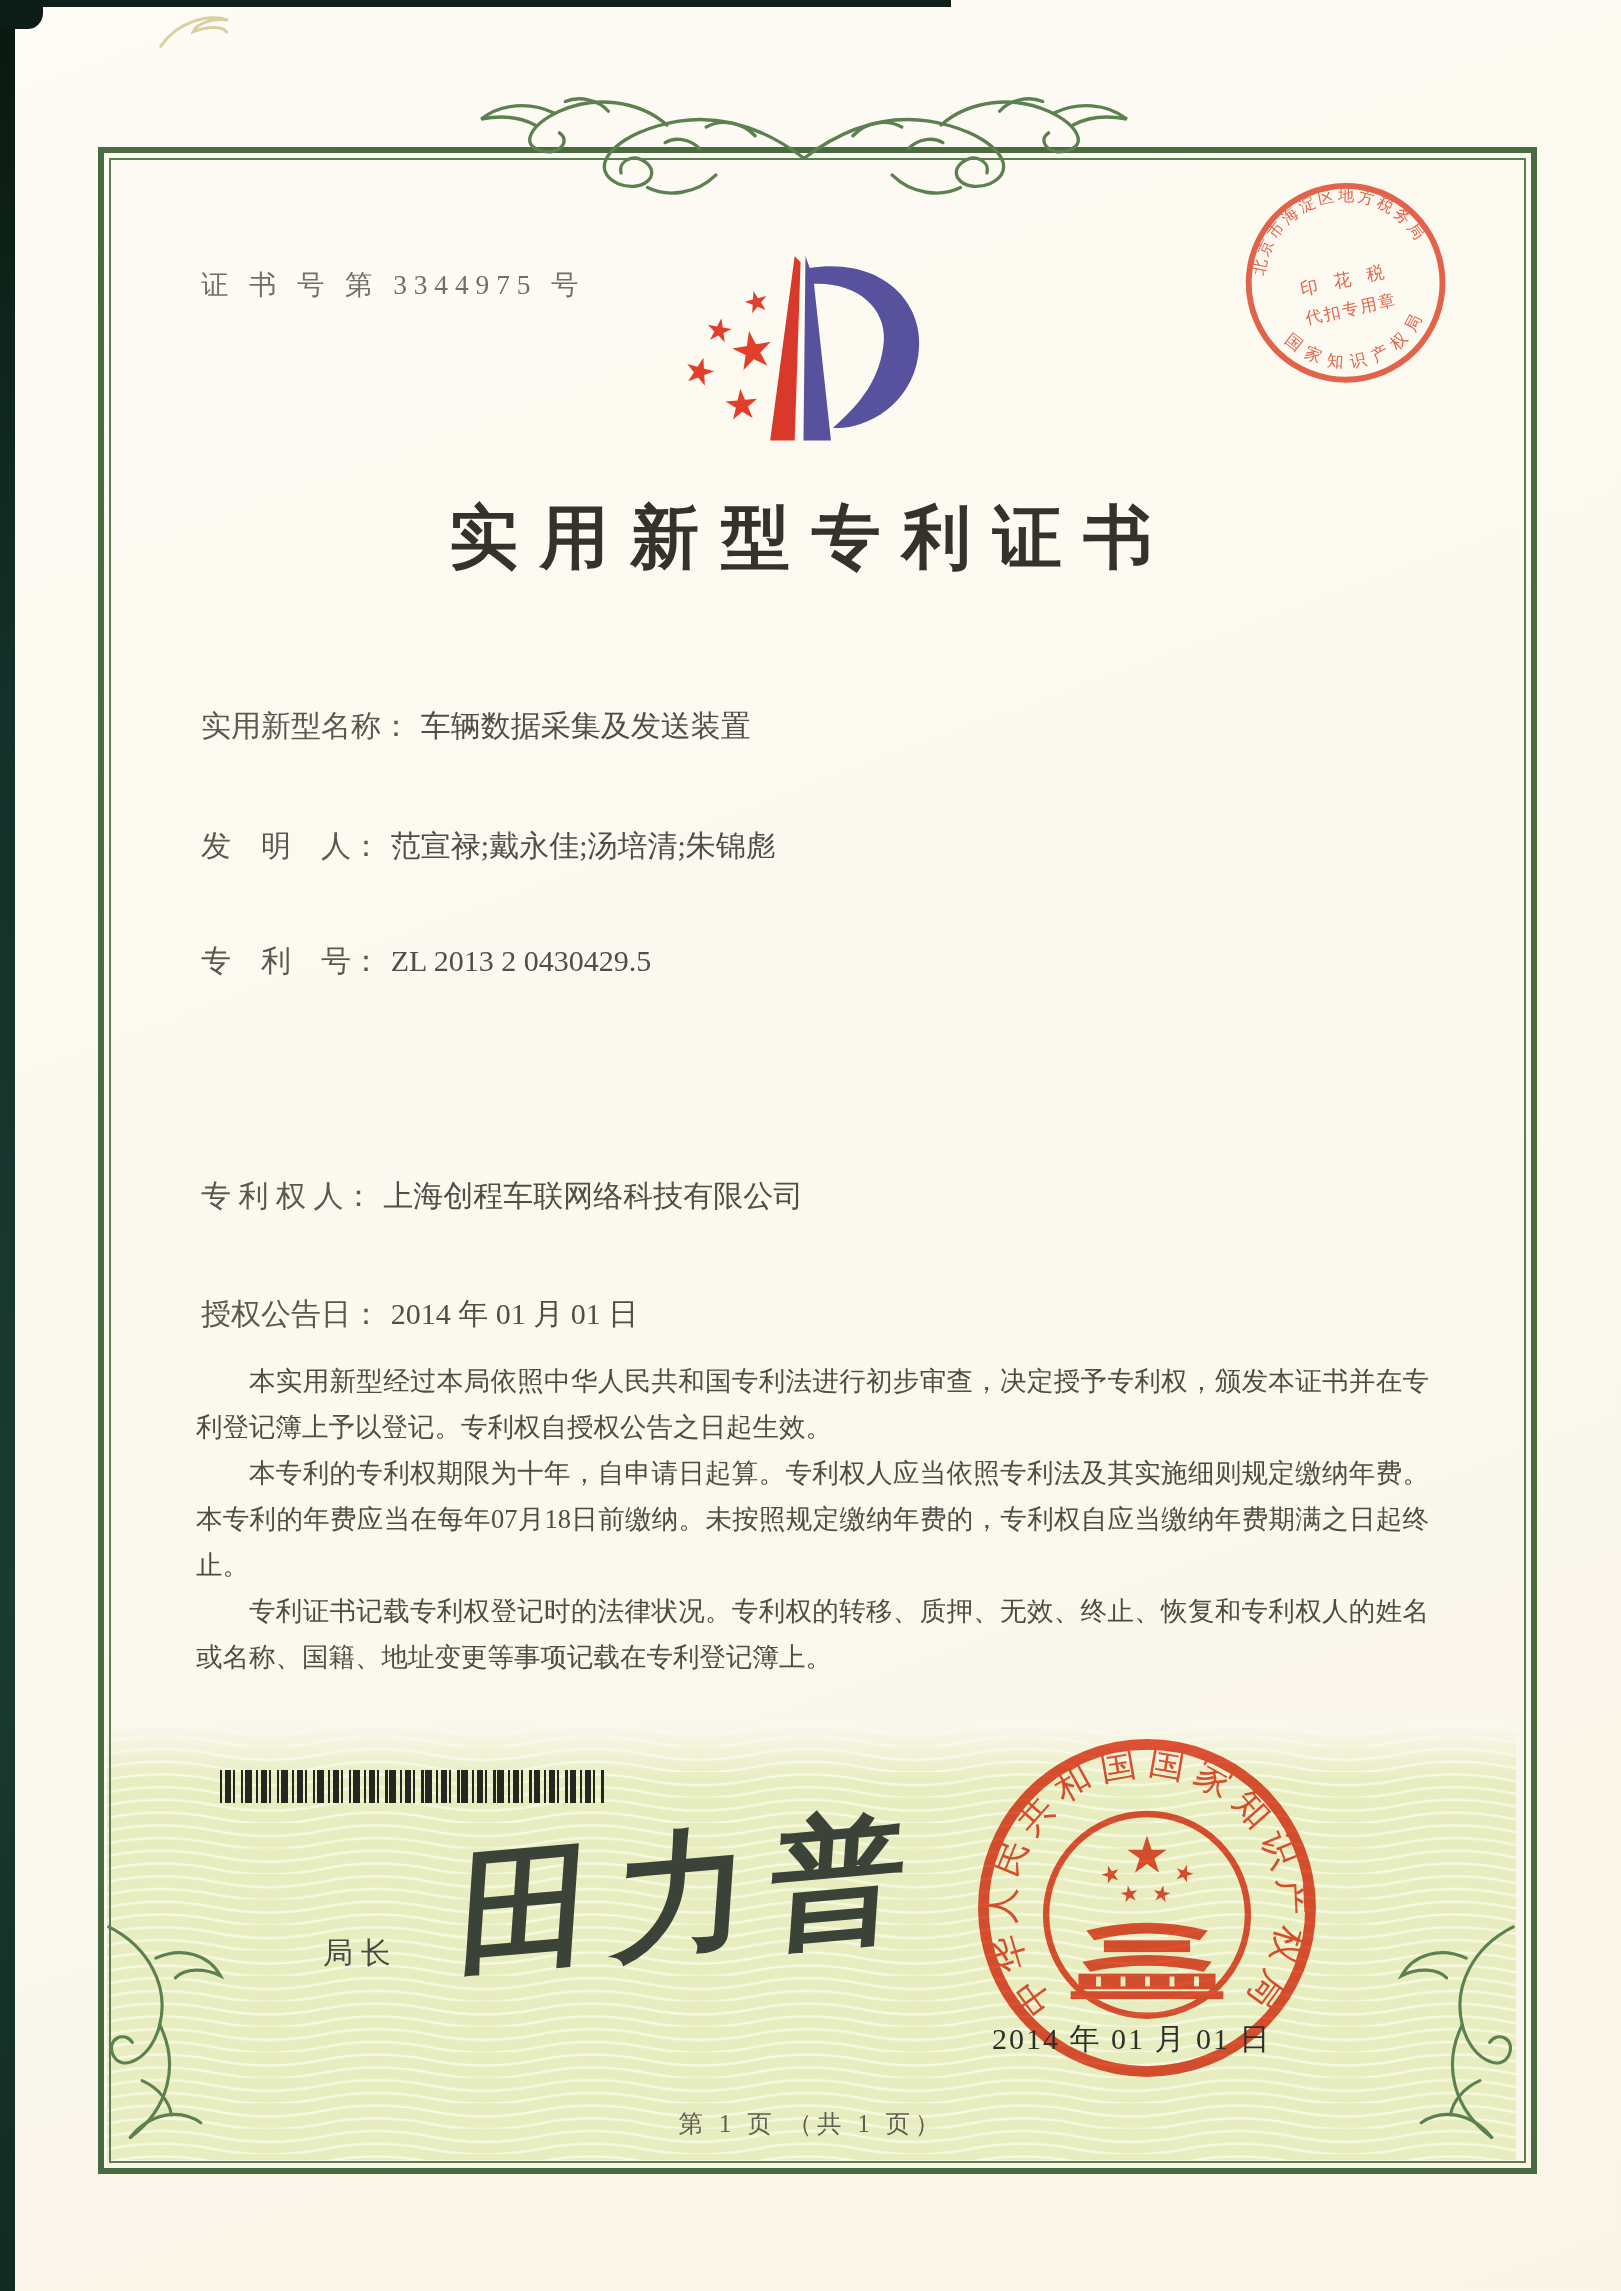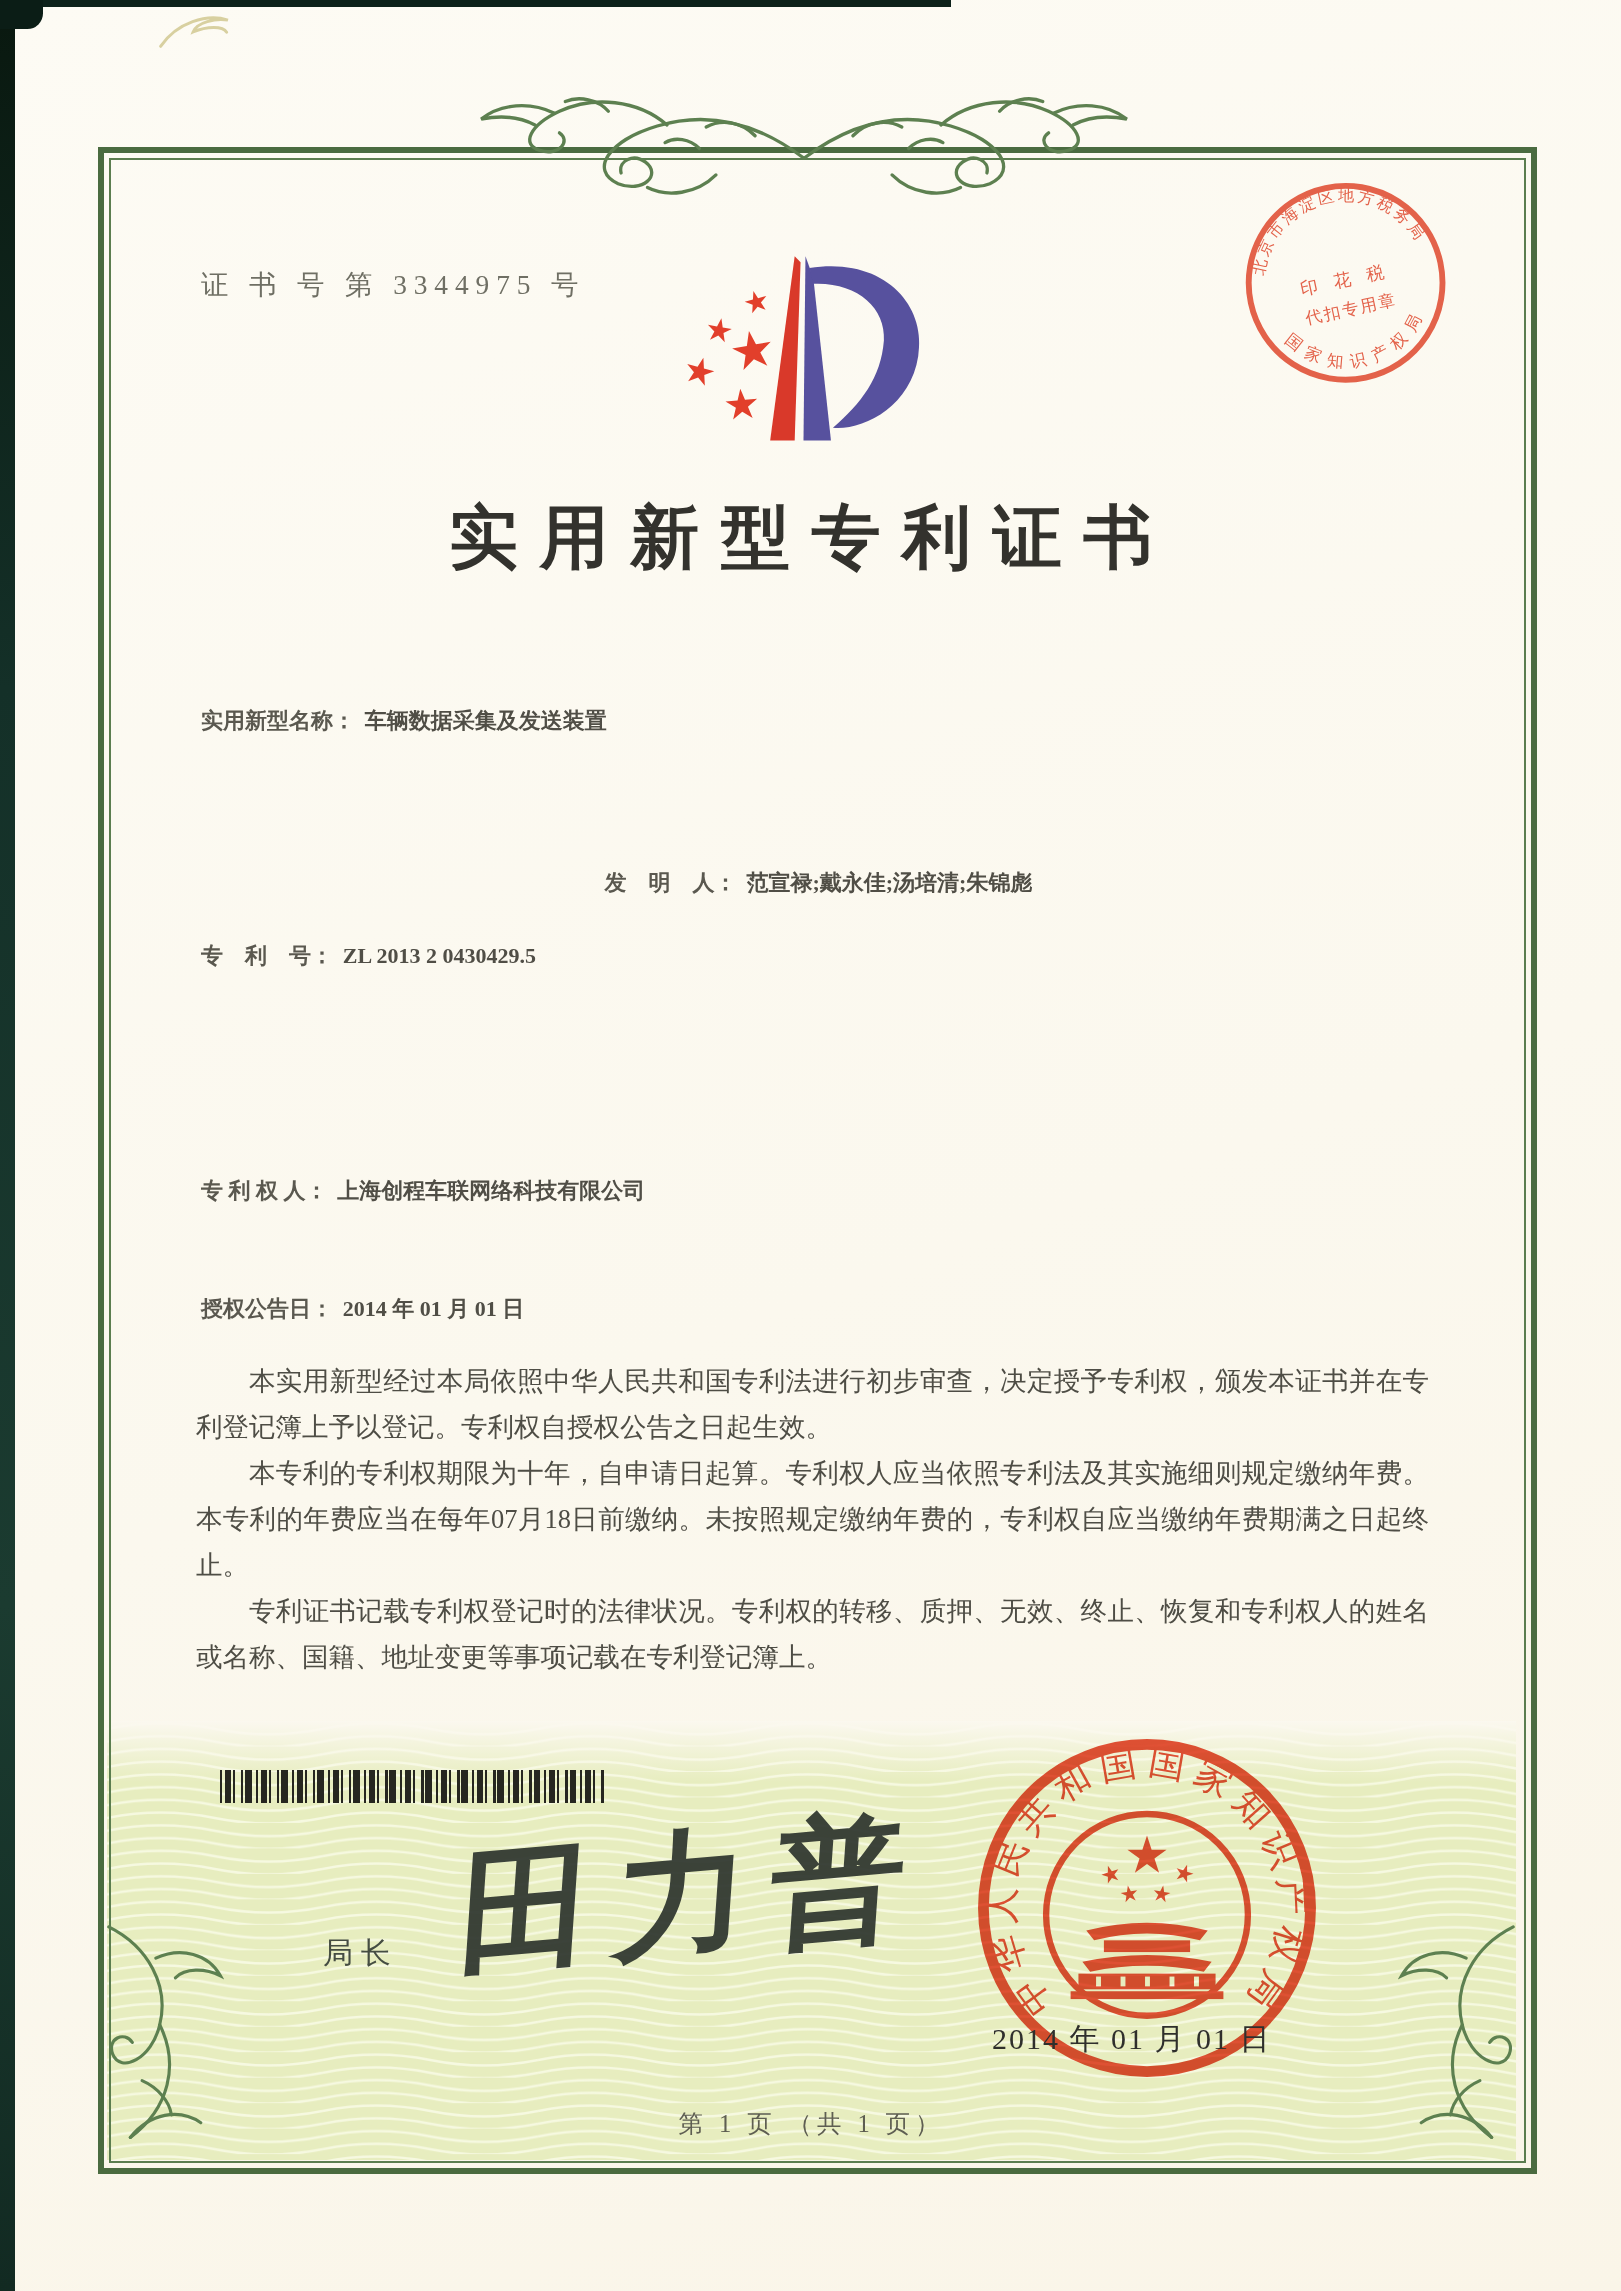"实用新型名称： 车辆数据采集及发送装置" .field-row { font-size: 22px -> 30px; font-weight: bold -> none }
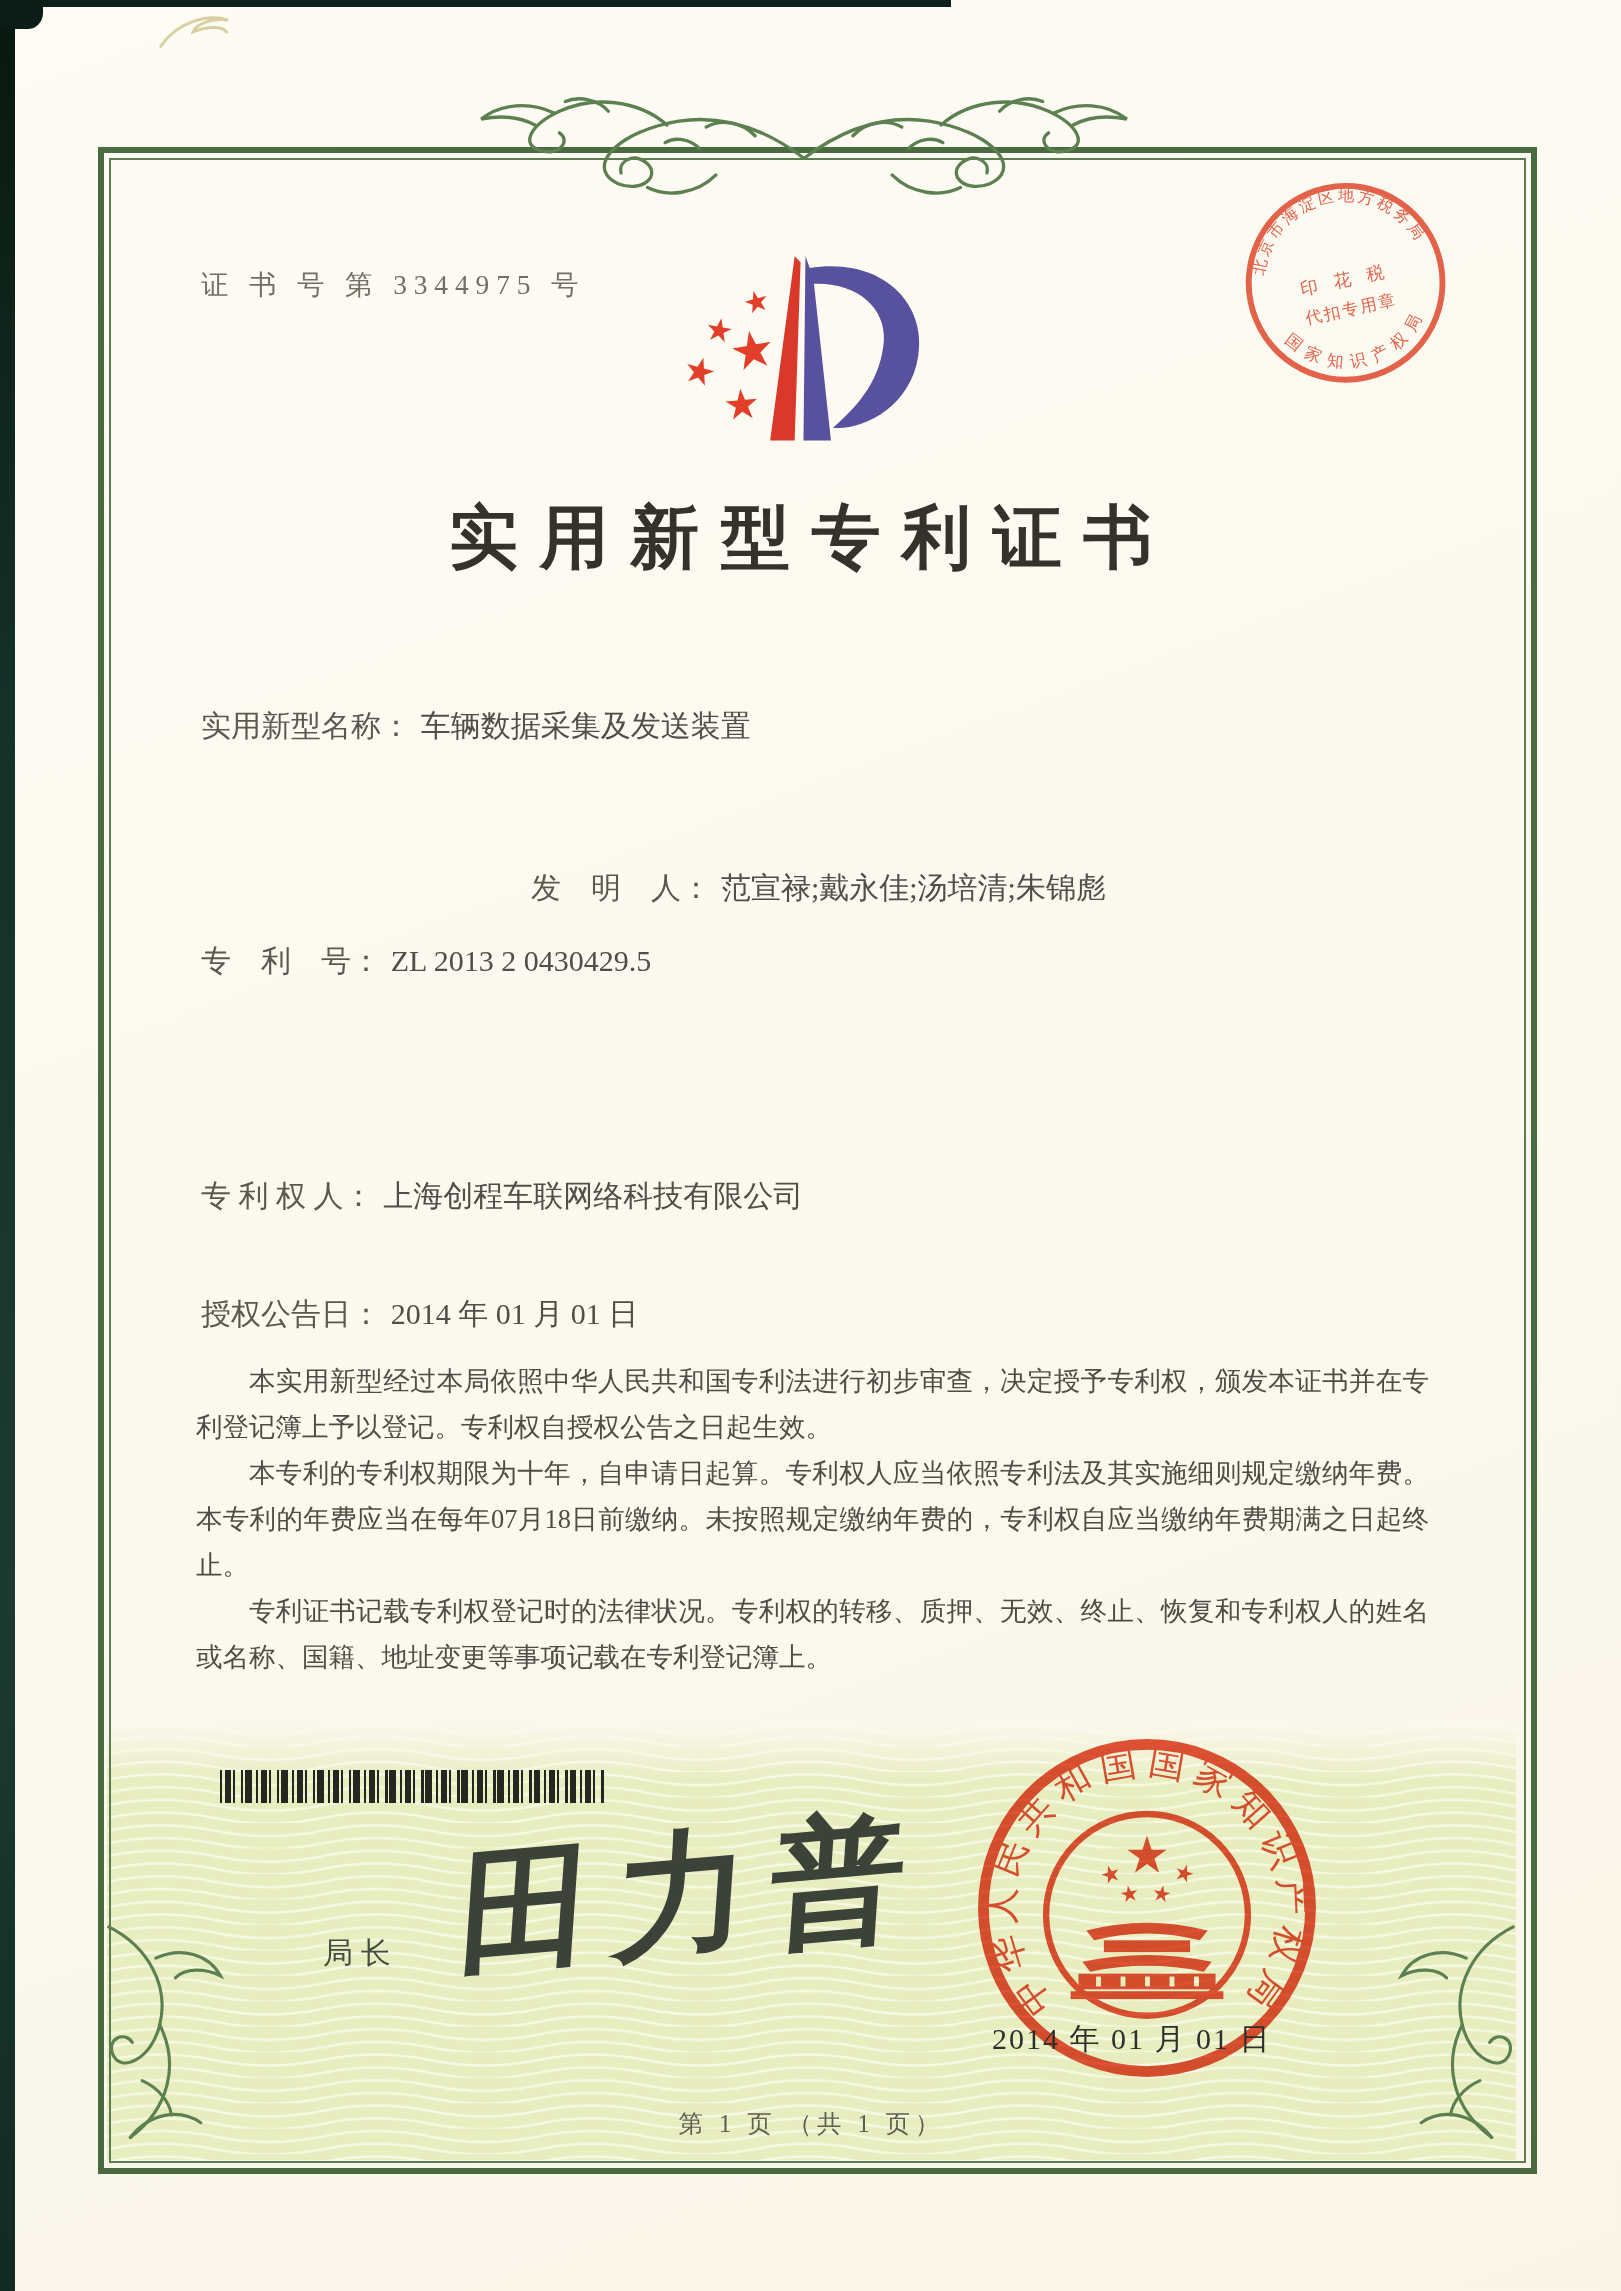"发 明 人： 范宣禄;戴永佳;汤培清;朱锦彪" .r1 { text-align: center -> none; top: 868px -> 826px }
